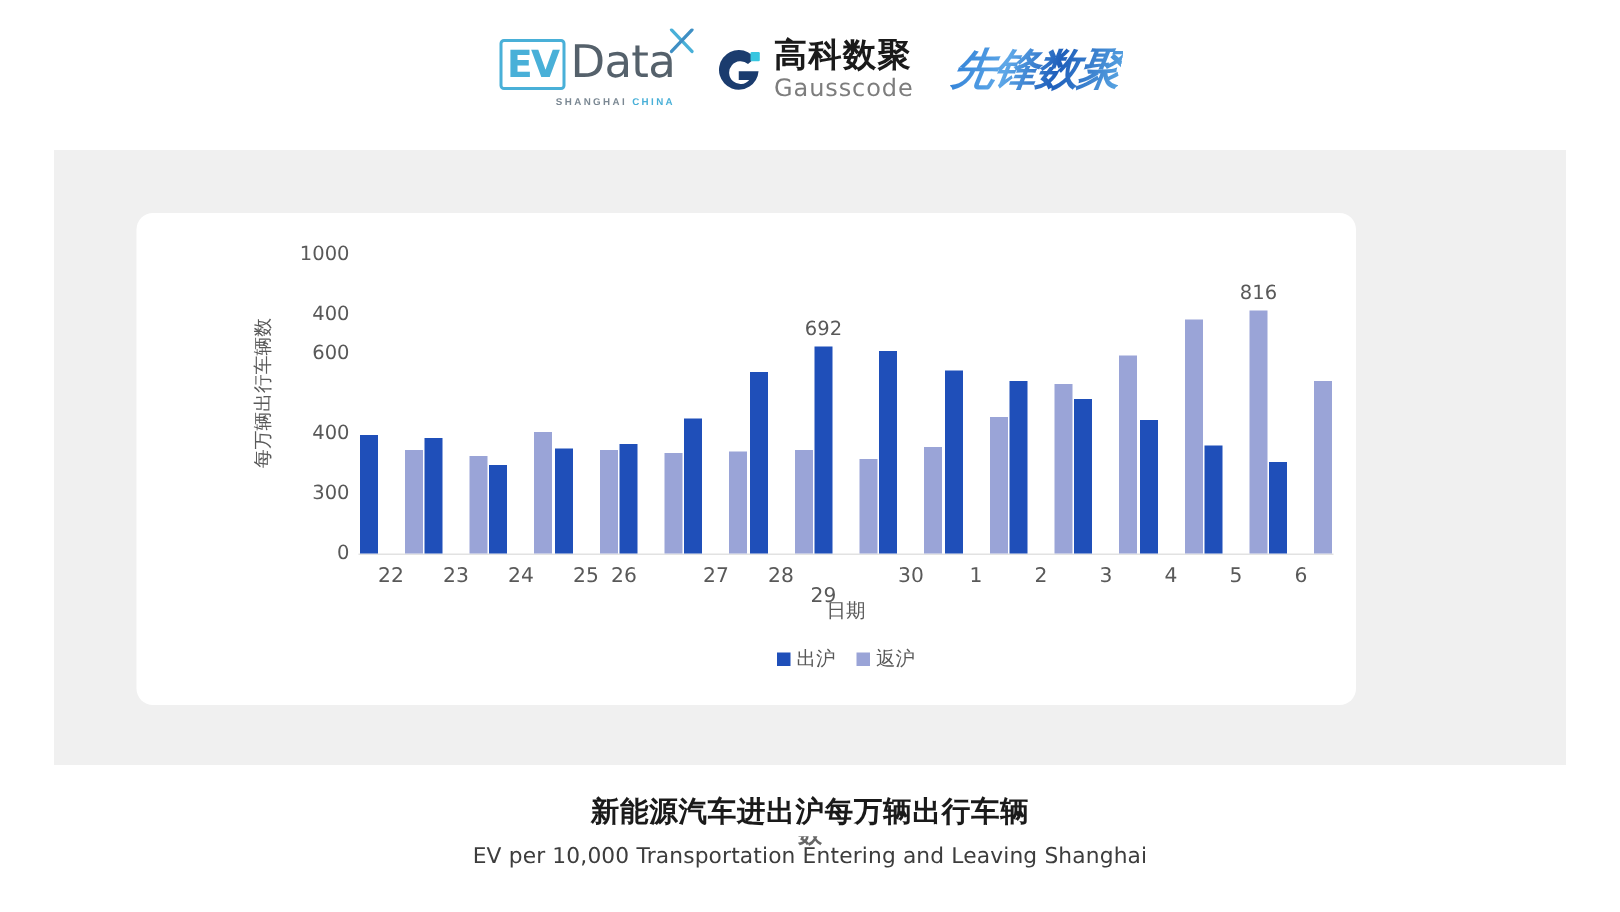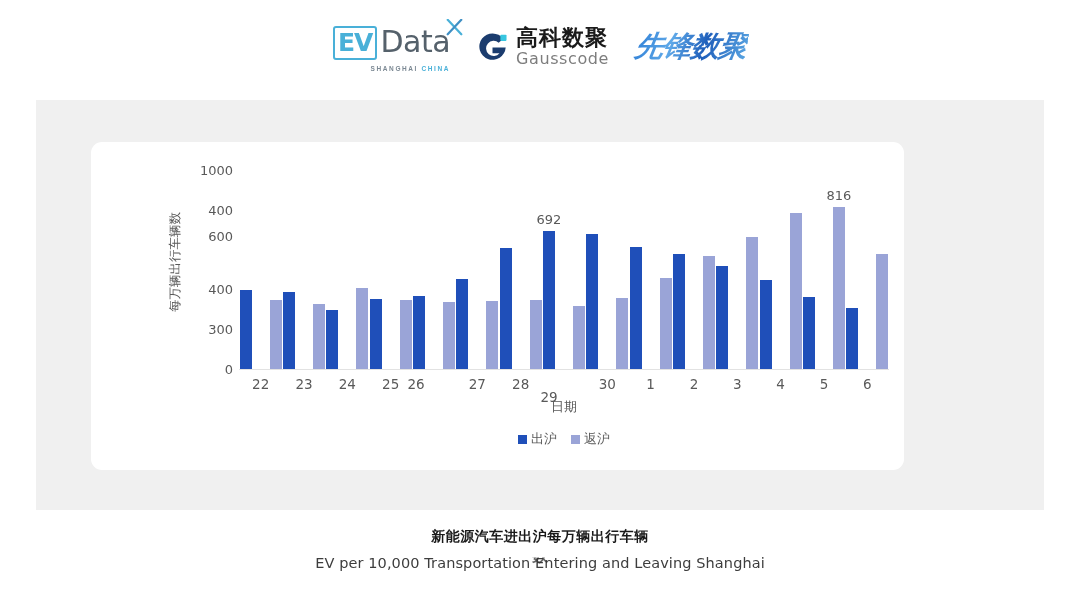"新能源汽车进出沪每万辆出行车辆" .footer-title { font-size: 14px -> 19px }
